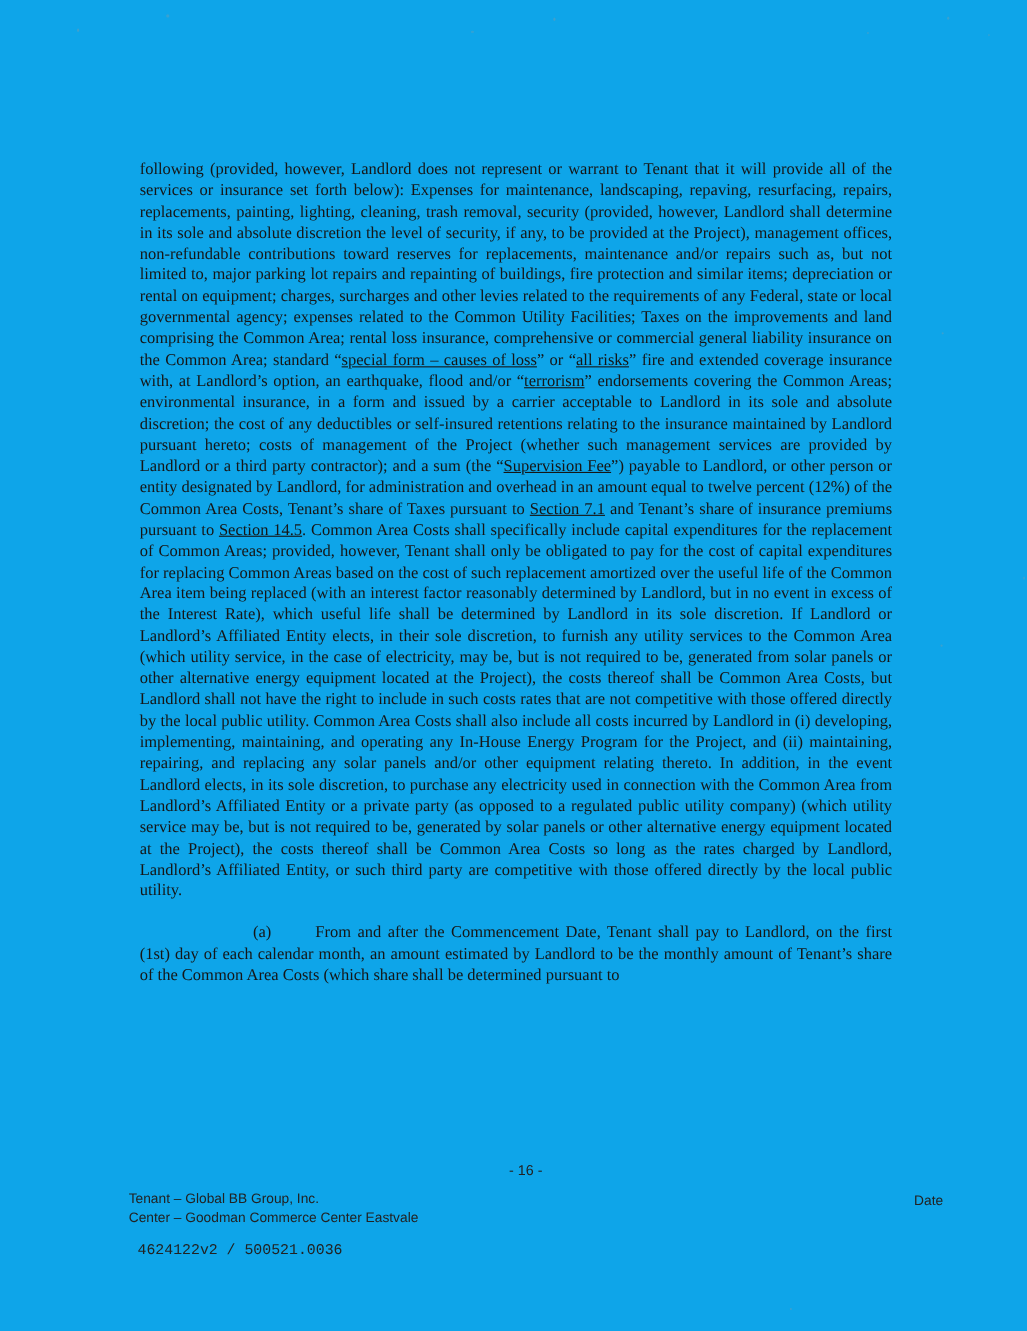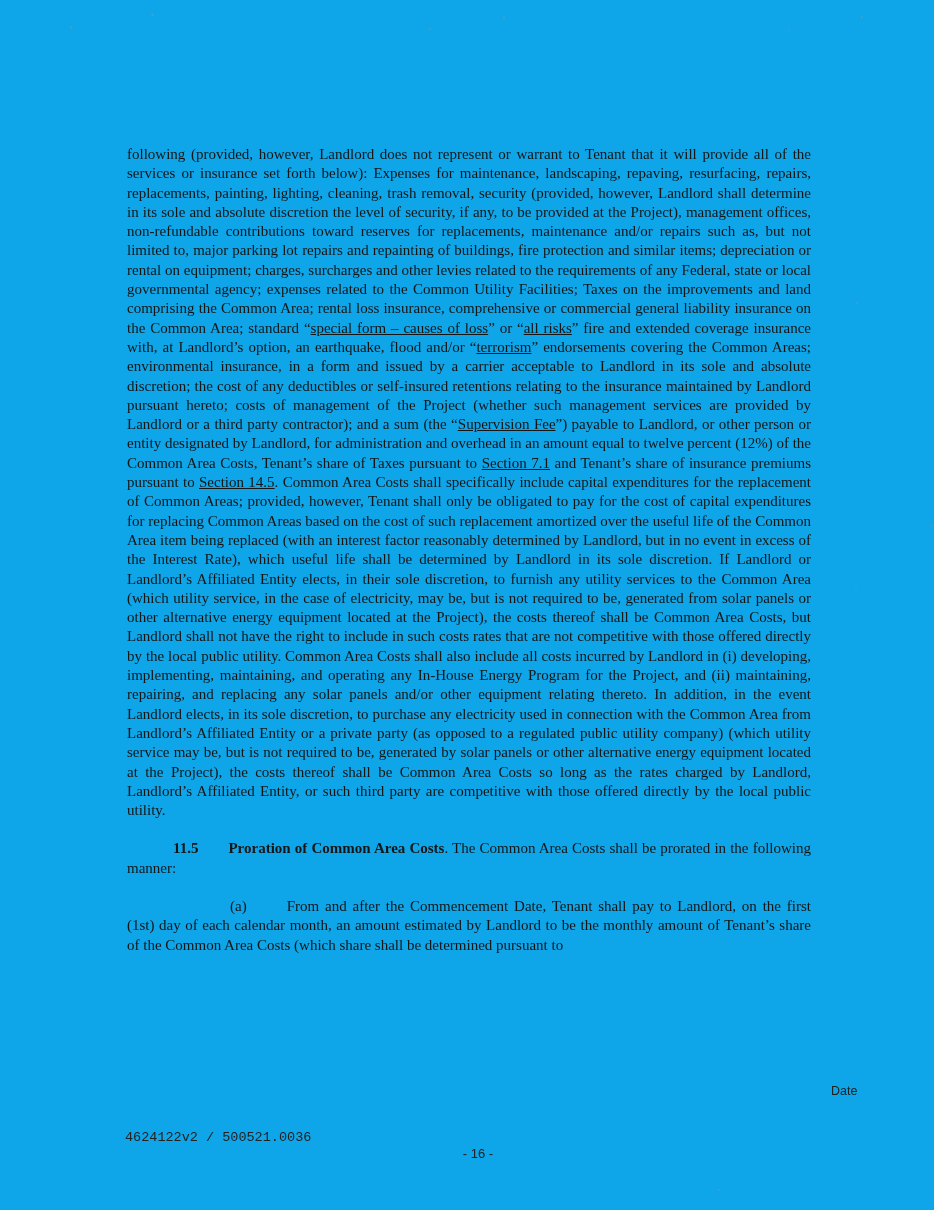"11.5 Proration of Common Area" p.para { html: <p> <span></span><span>11.5</span><span></span><span>Proration of Common Area Costs</span><span>. The Common Area Costs shall be prorated in the following manner:</span> </p> -> none }
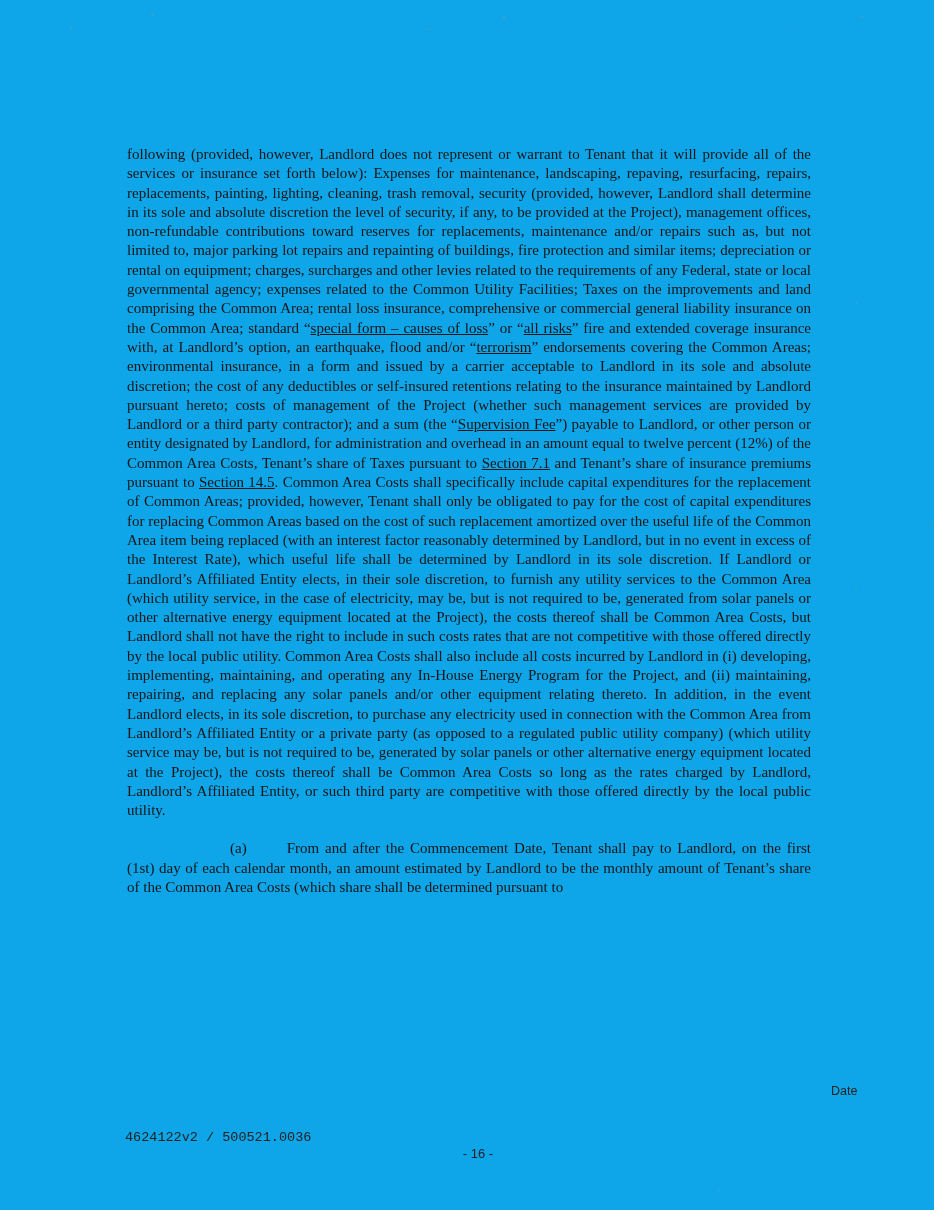"- 16 -" .footer-pagenum { top: 1146px -> 1056px }
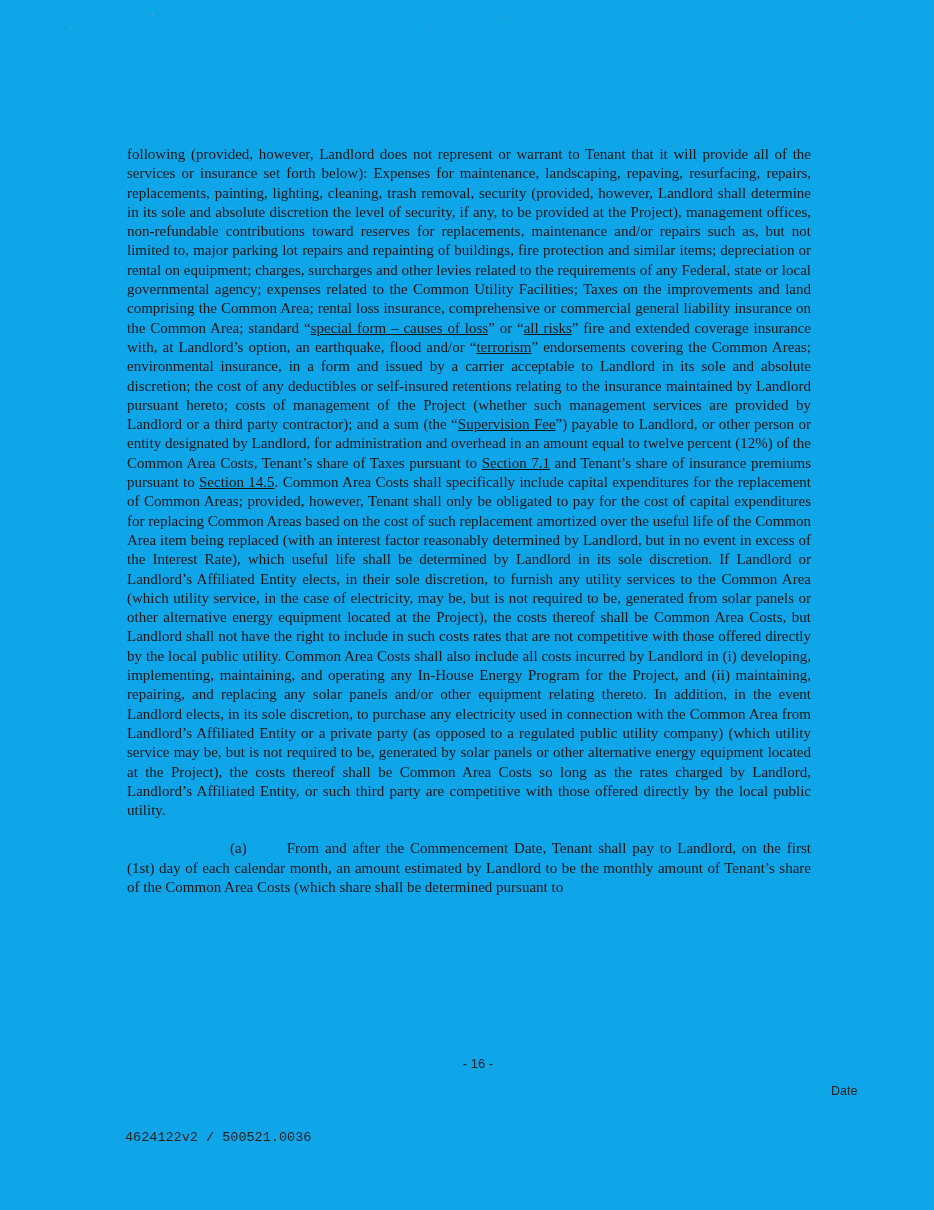"Tenant – Global BB Group," div.footer-left { html: none -> <div> <div>Tenant – Global BB Group, Inc.</div> <div>Center – Goodman Commerce Center Eastvale</div> </div> }
